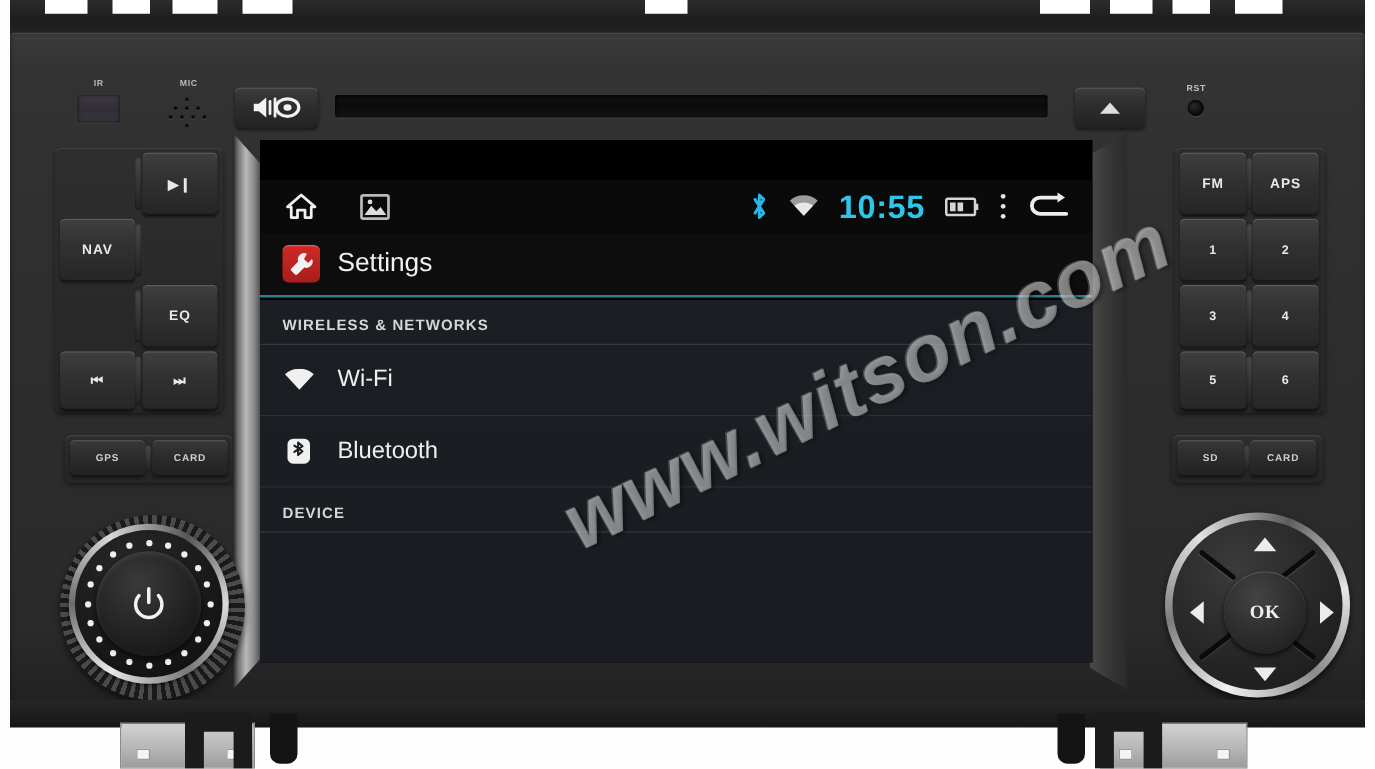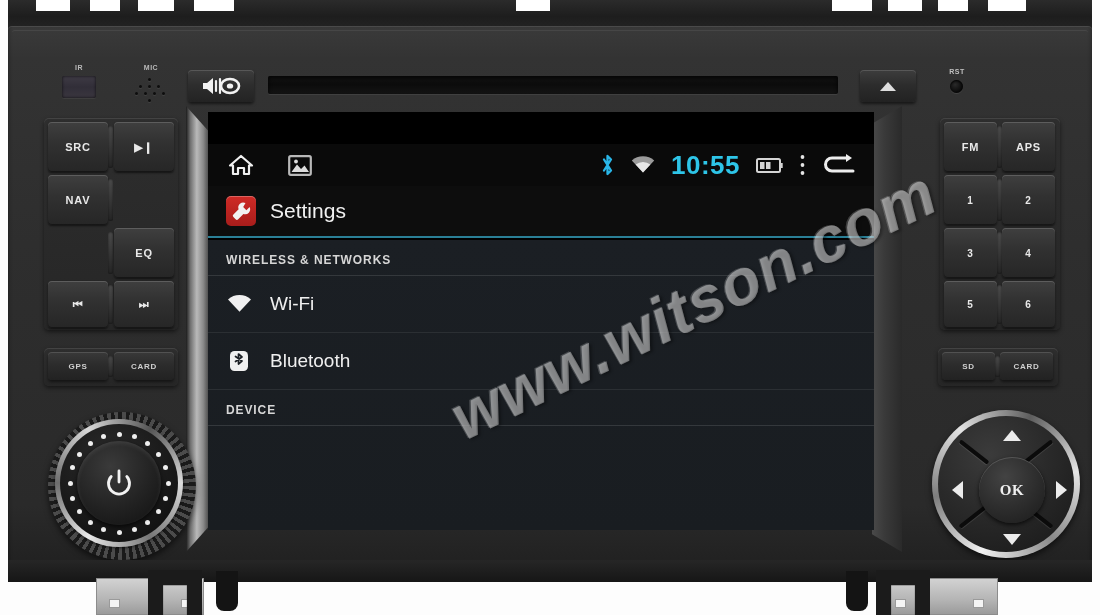"SRC" div.hw-btn { html: <div>SRC</div> -> none }
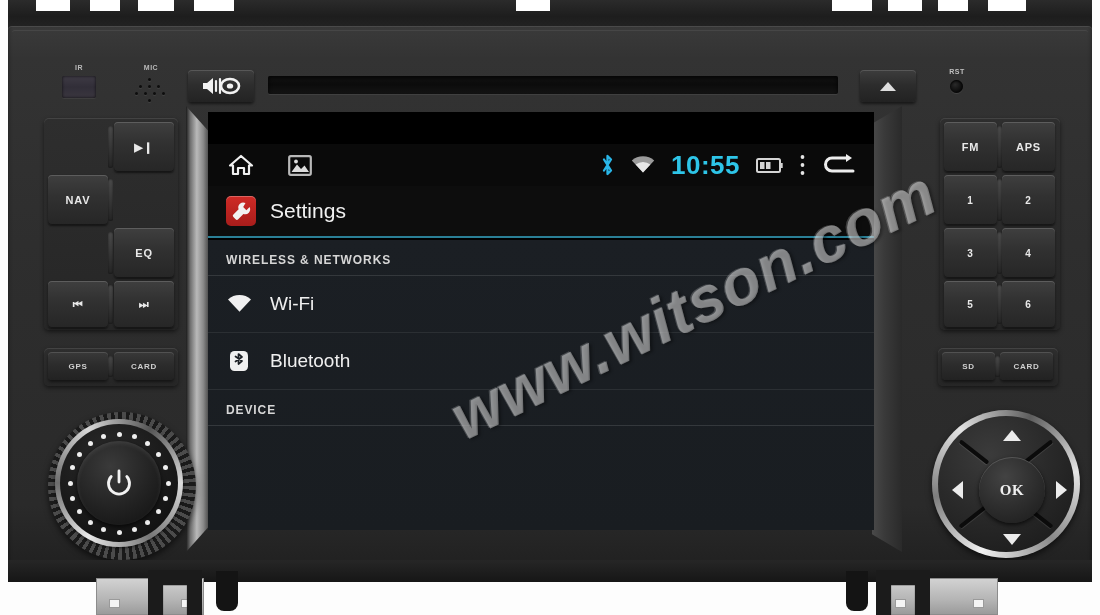"GPS" div.btn-cluster { left: 44px -> 52px }
